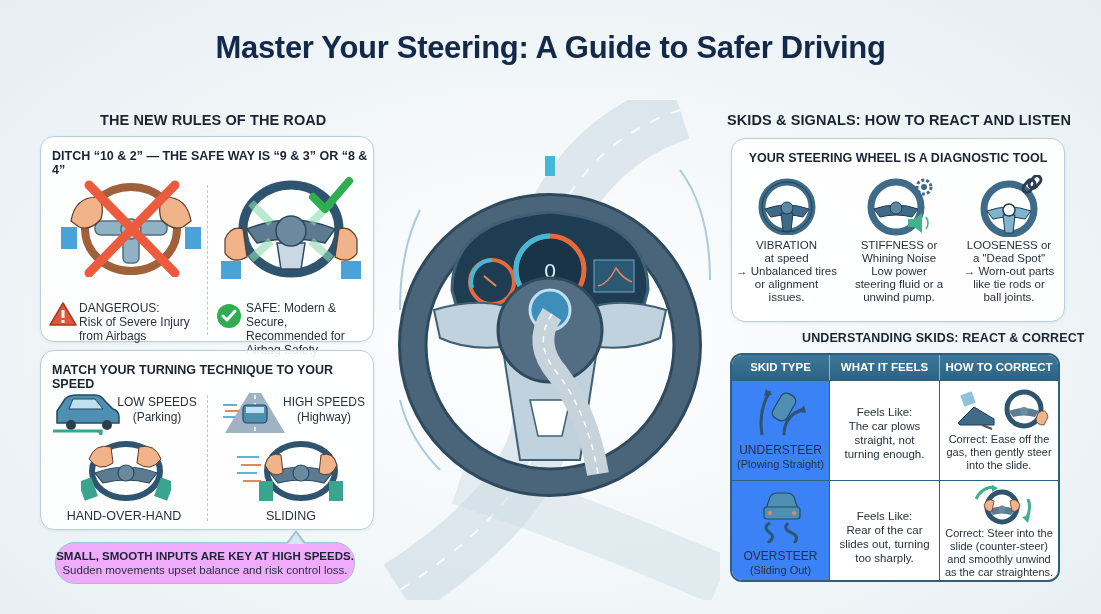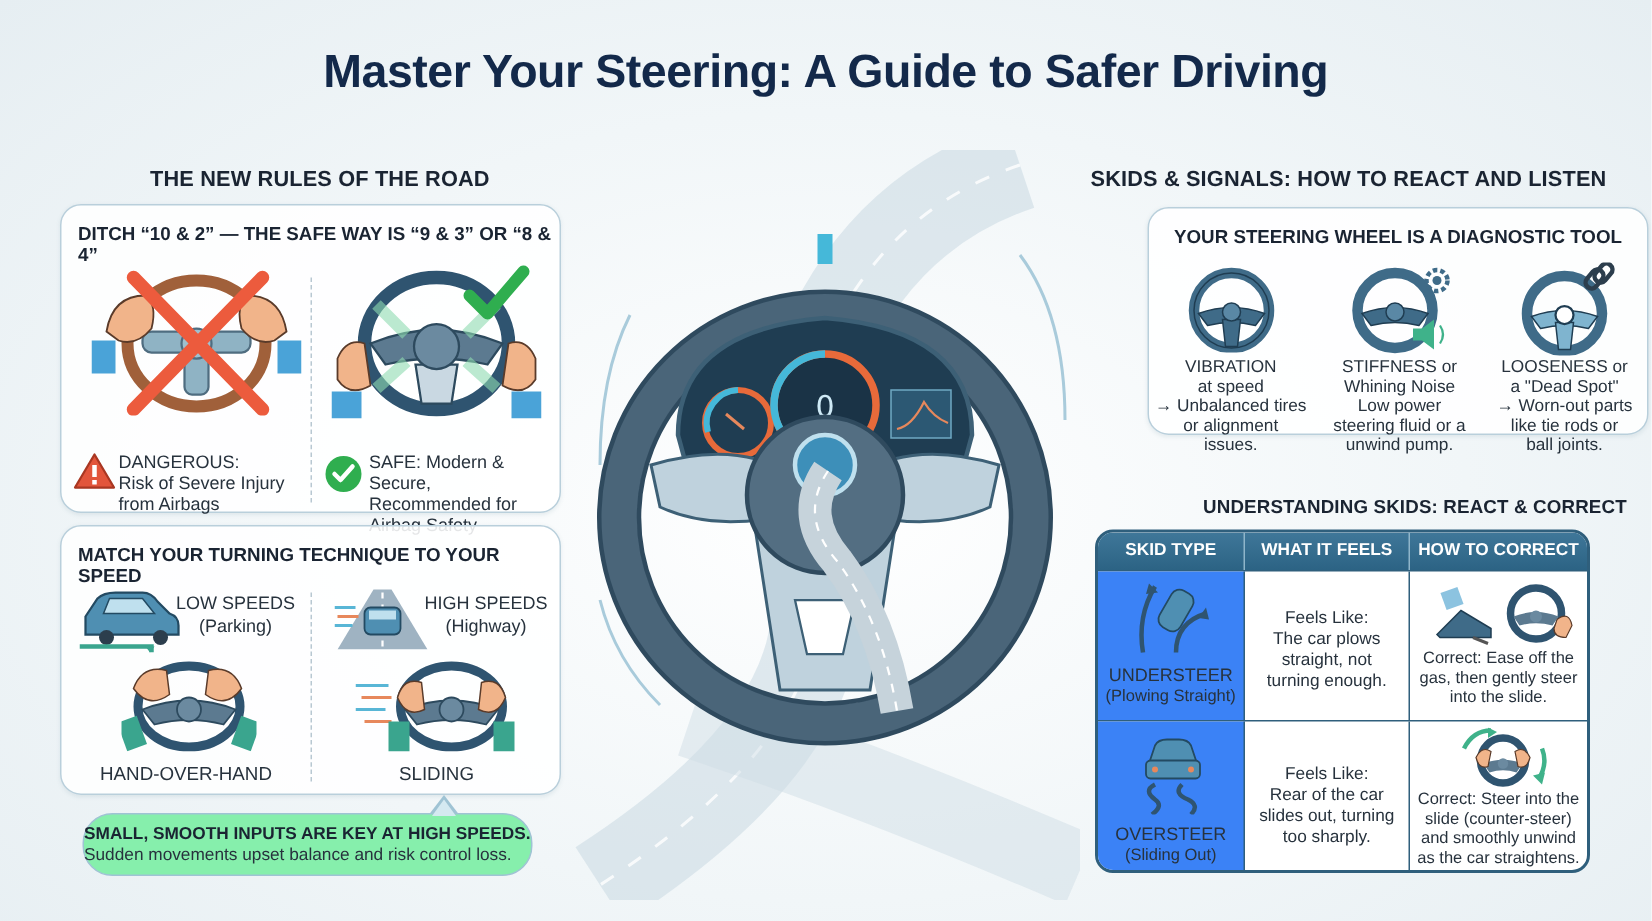"YOUR STEERING WHEEL IS A" div.panel { height: 152px -> 184px; left: 765px -> 731px }
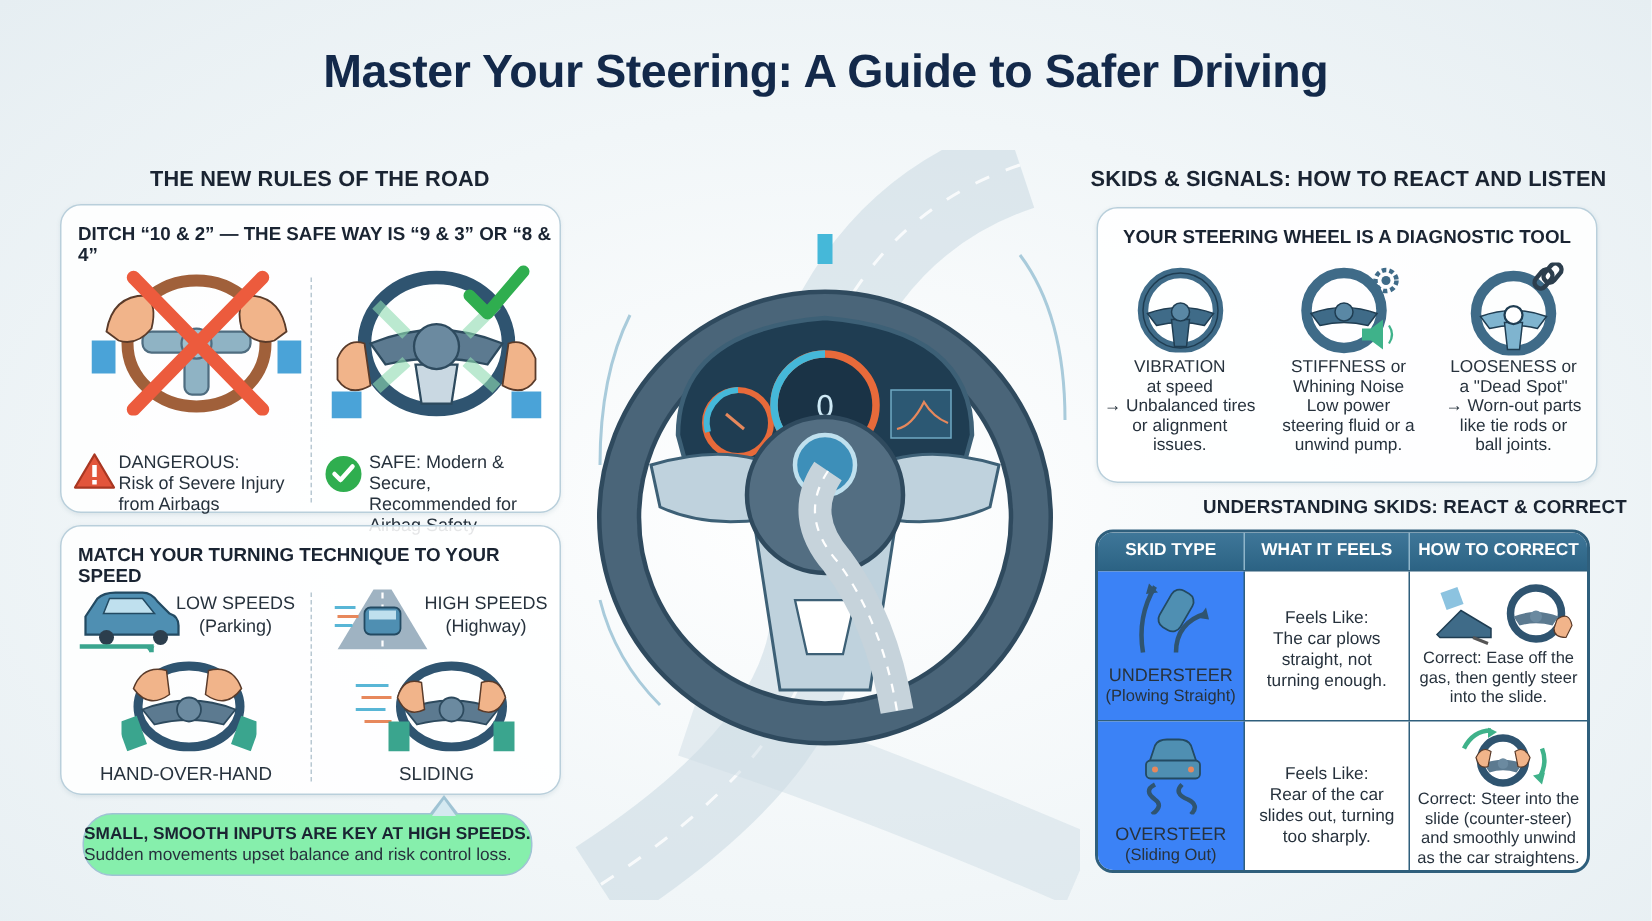"SMALL, SMOOTH INPUTS ARE KEY" .callout { background: #86efac -> #f0abfc; text-align: none -> center }
